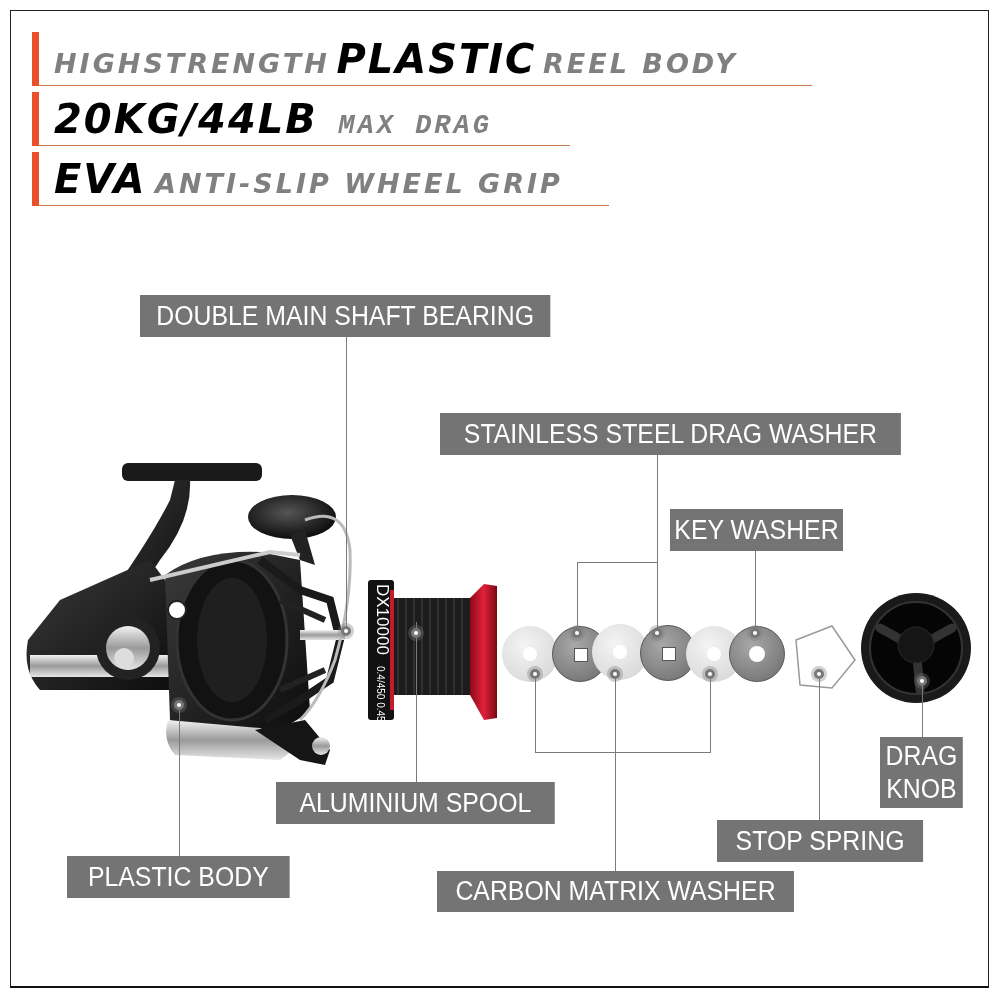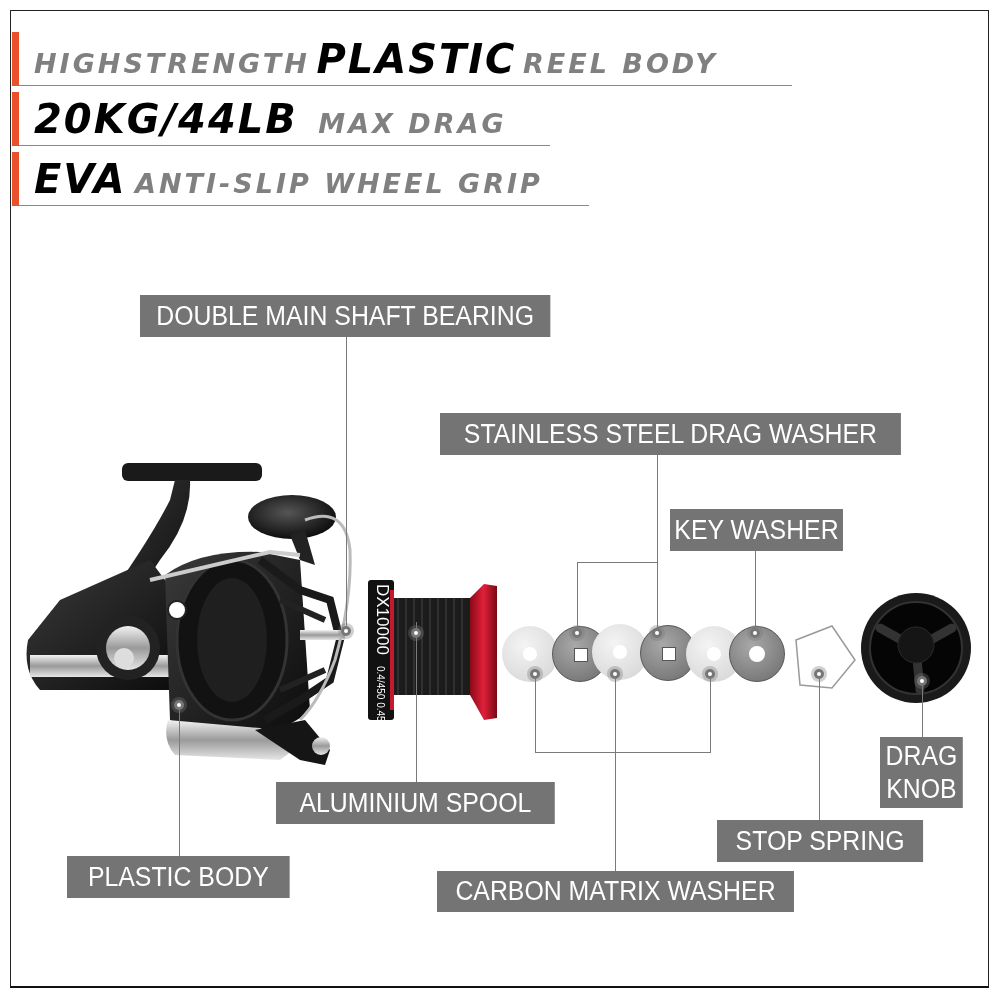"HIGHSTRENGTH PLASTIC REEL BODY" .hrow { left: 12px -> 32px }
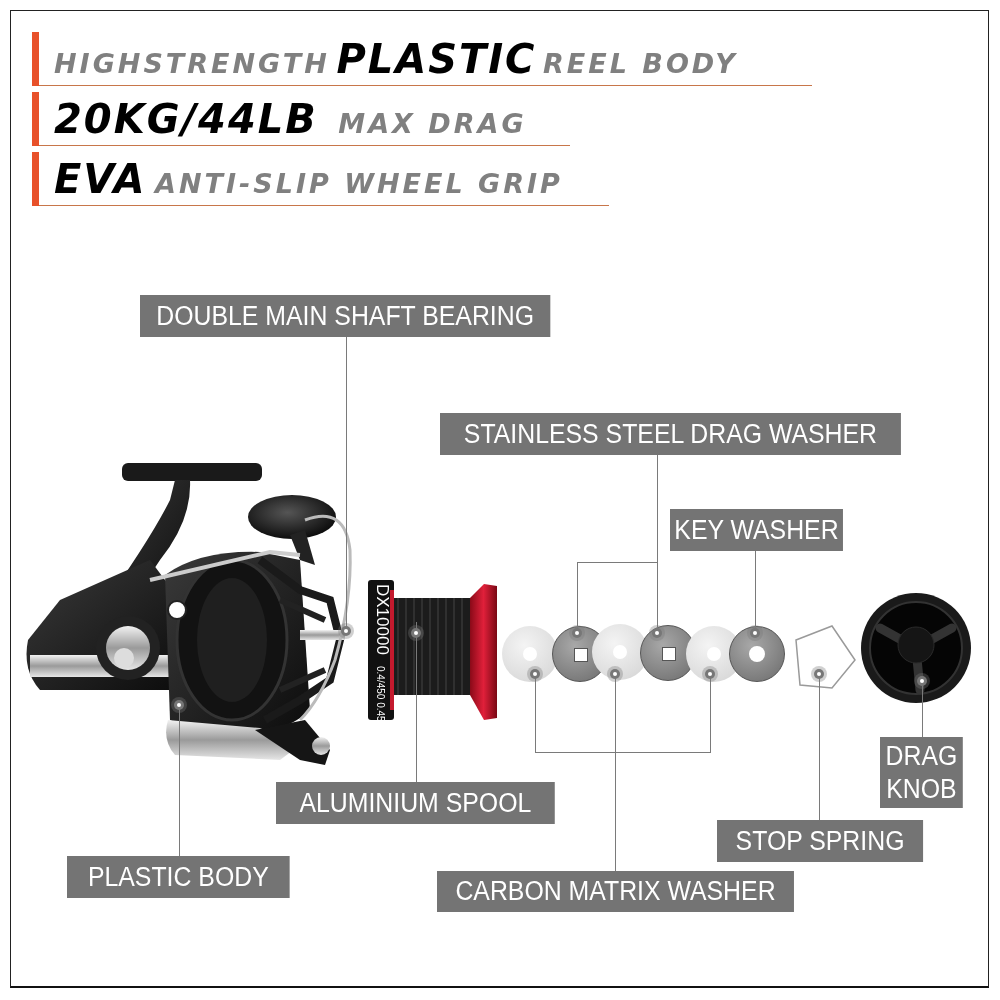"MAX DRAG" span.small { font-family: none -> Liberation Mono, monospace }
